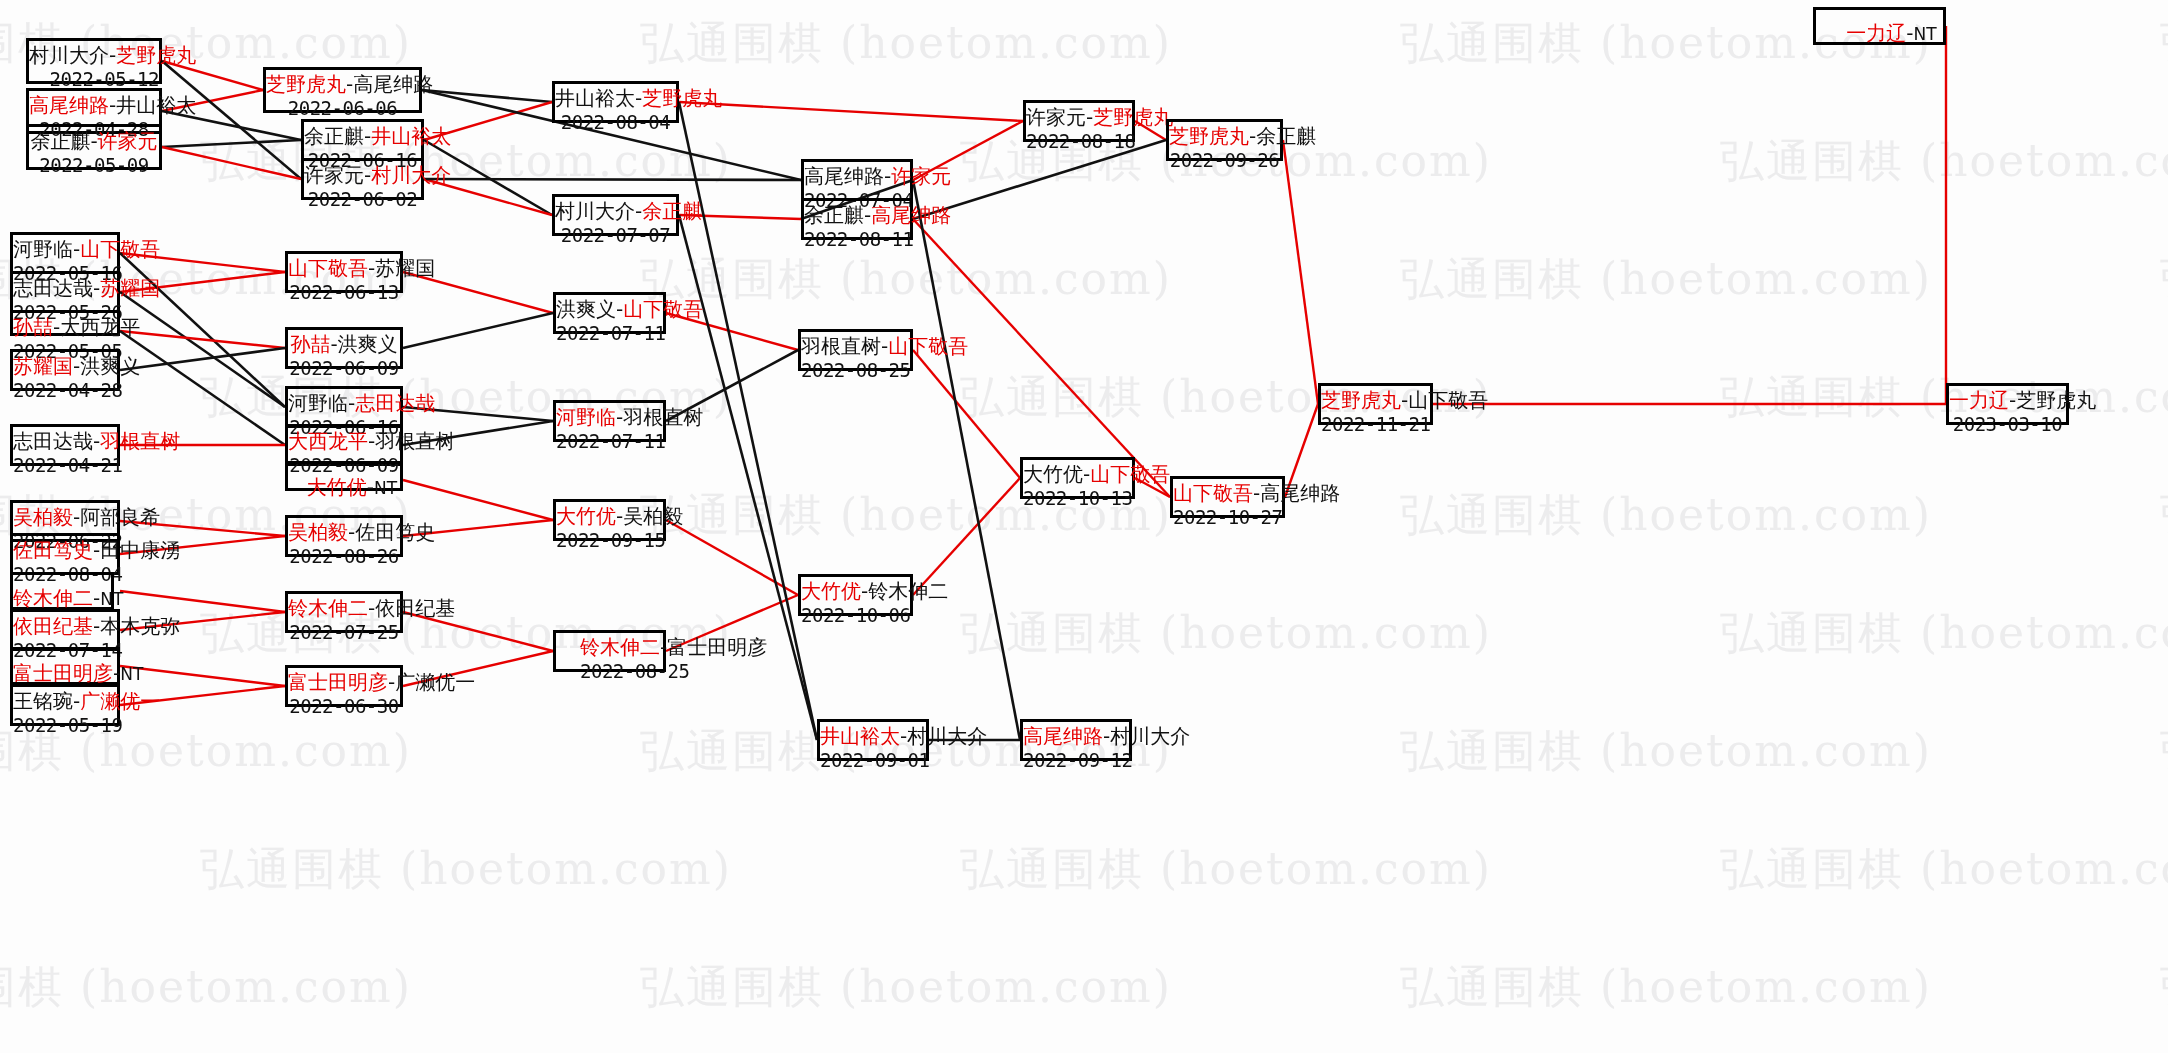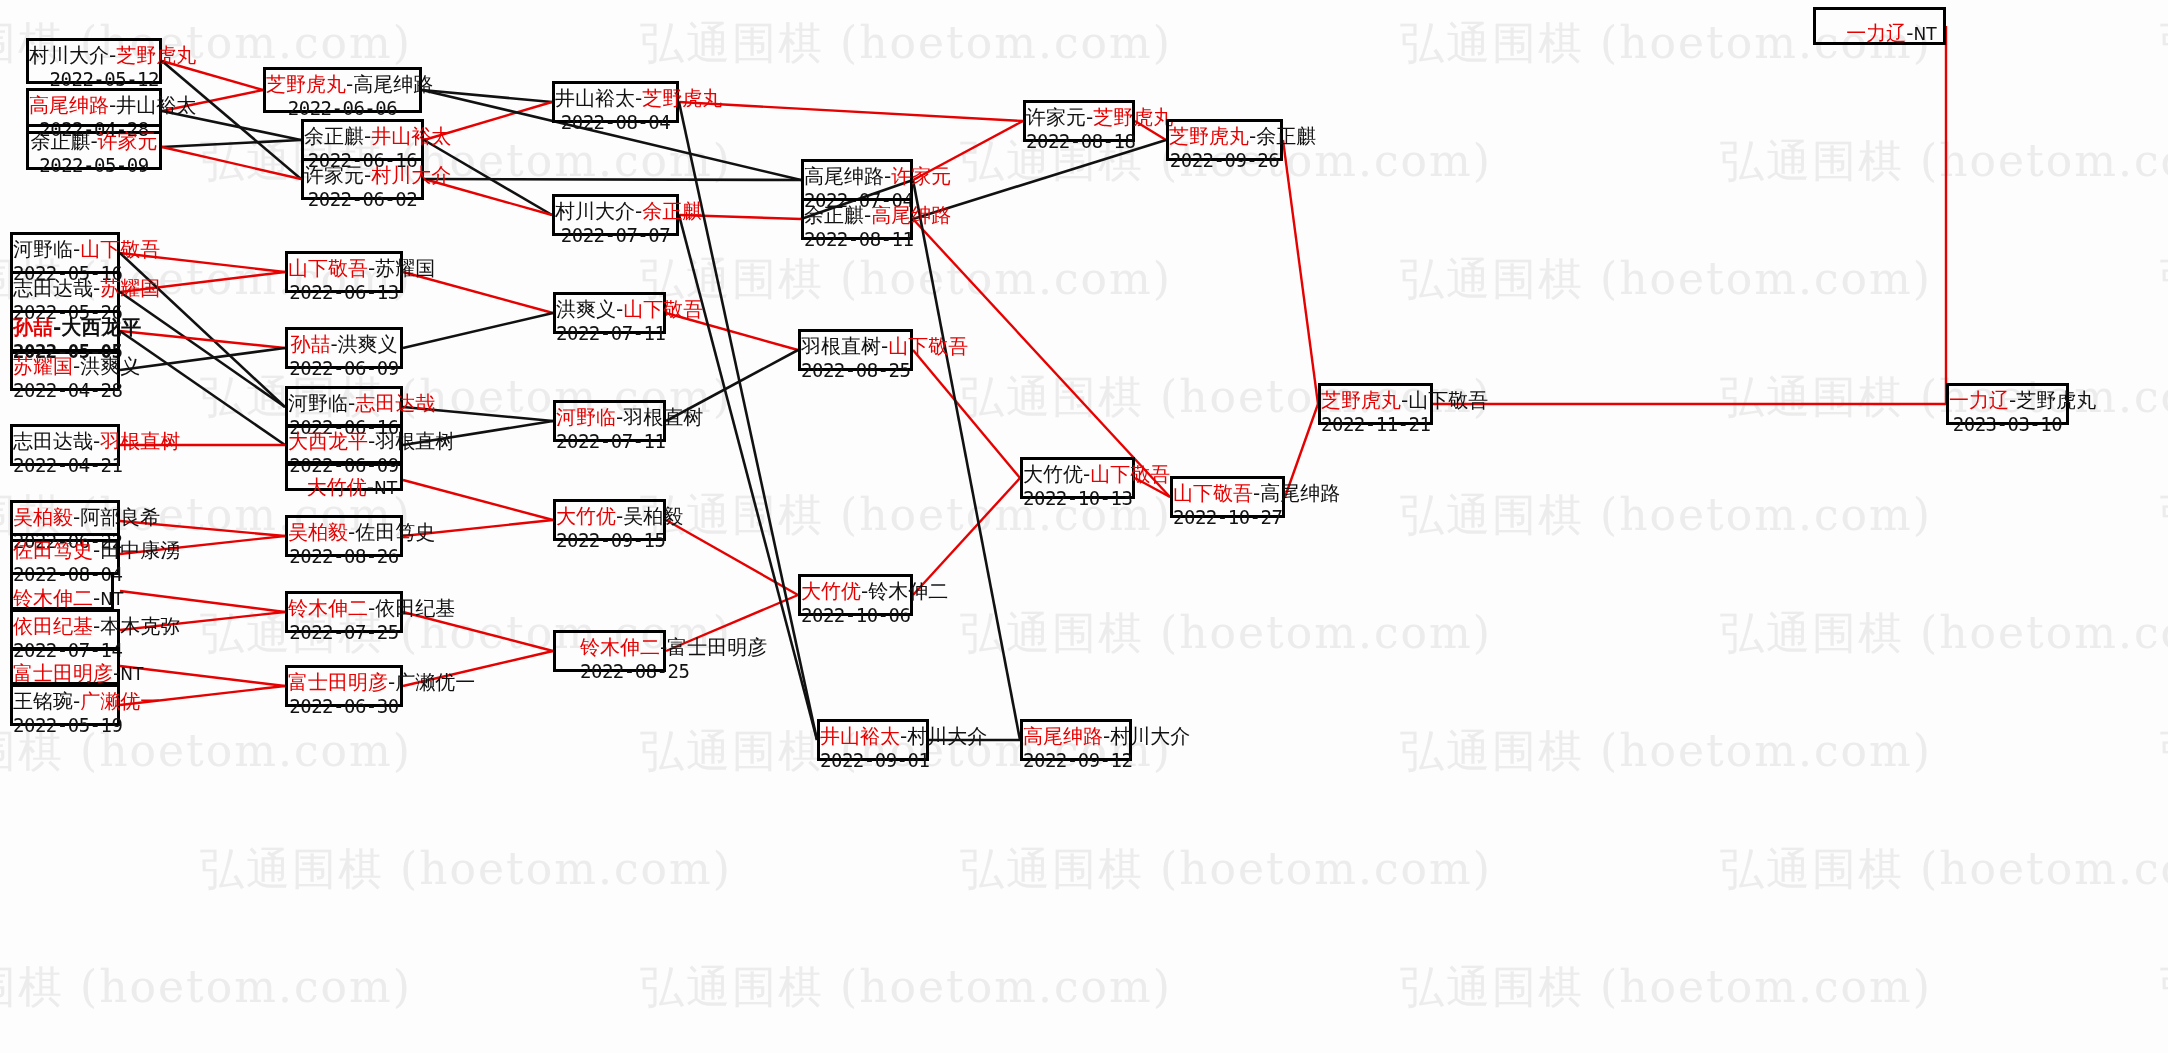"孙喆-大西龙平" div.match { font-weight: bold -> none; height: 44px -> 26px }
